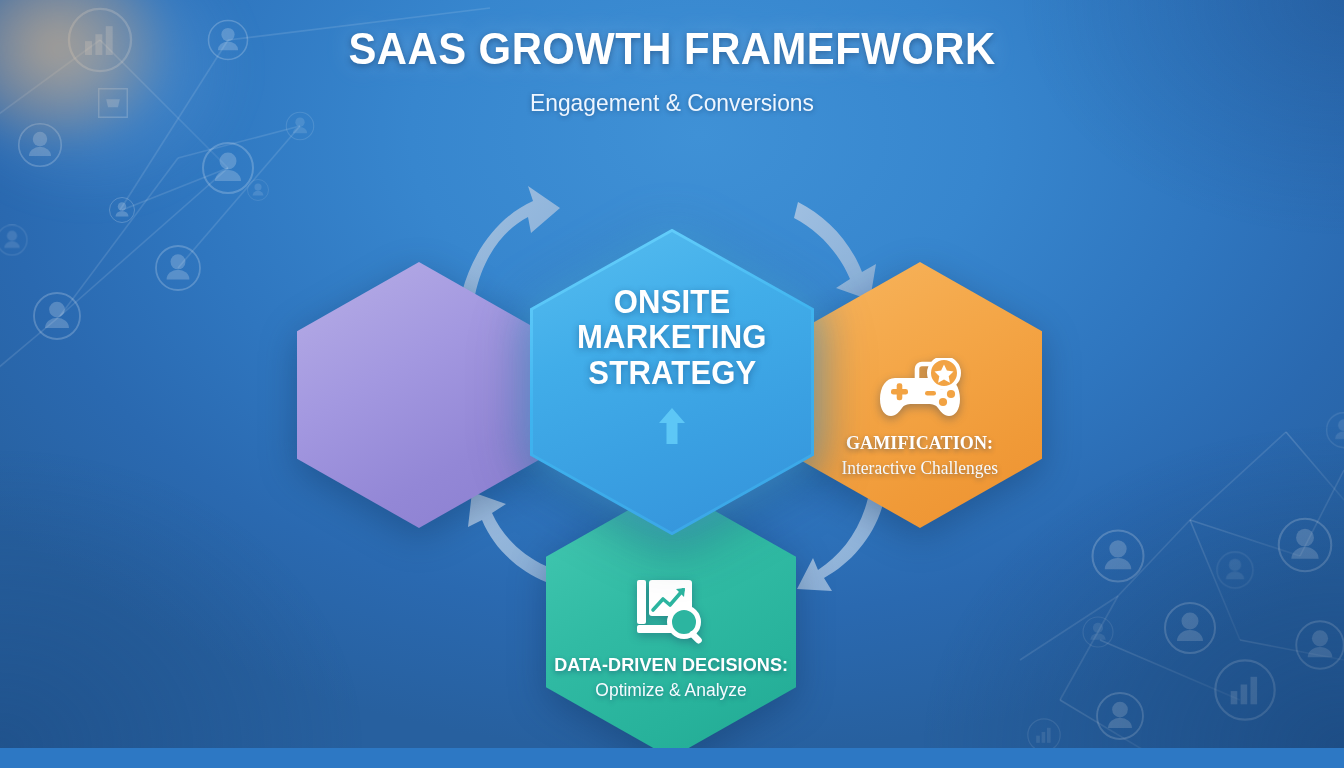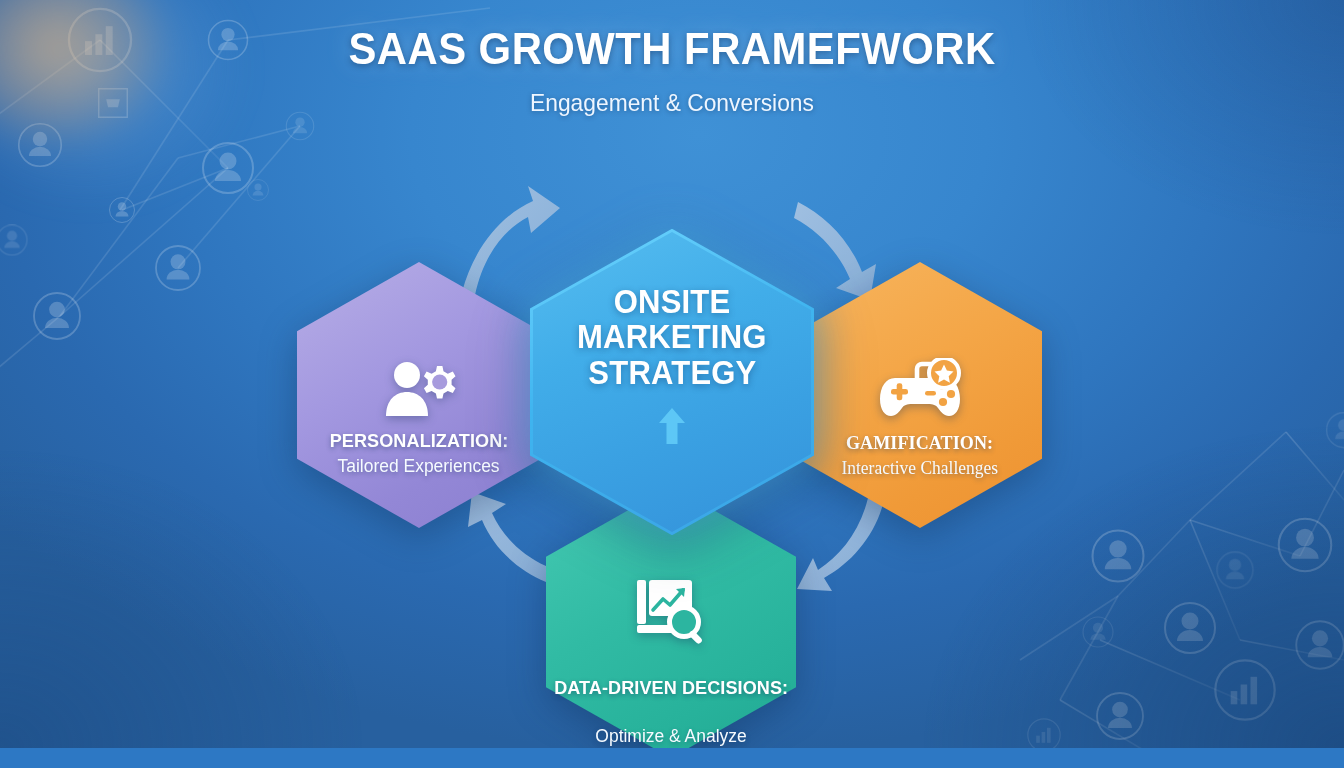"PERSONALIZATION:" div.content { html: <div> <svg> <circle></circle> <path></path> <path></path> <circle></circle> </svg> <div>PERSONALIZATION:</div> <div>Tailored Experiences</div> </div> -> none }
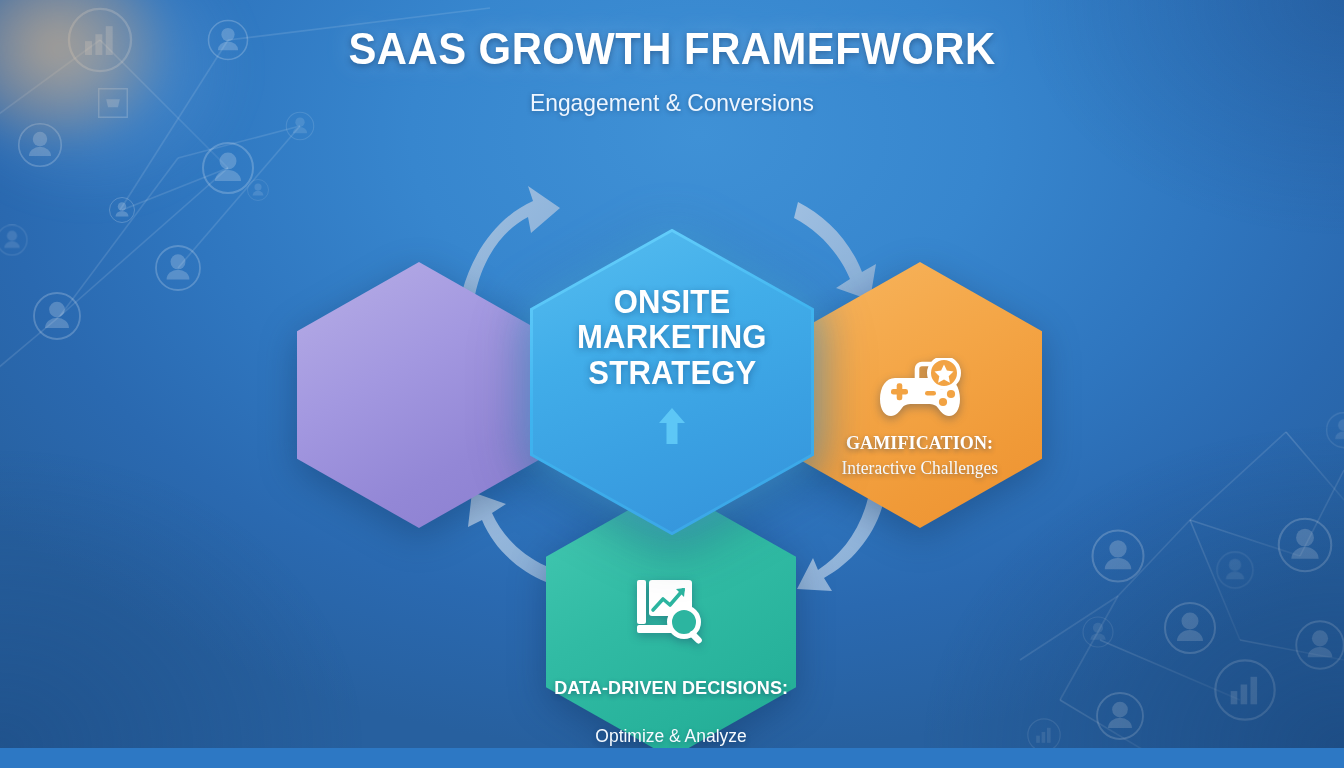"DATA-DRIVEN DECISIONS:" #hex-data .content { gap: 23px -> none }
